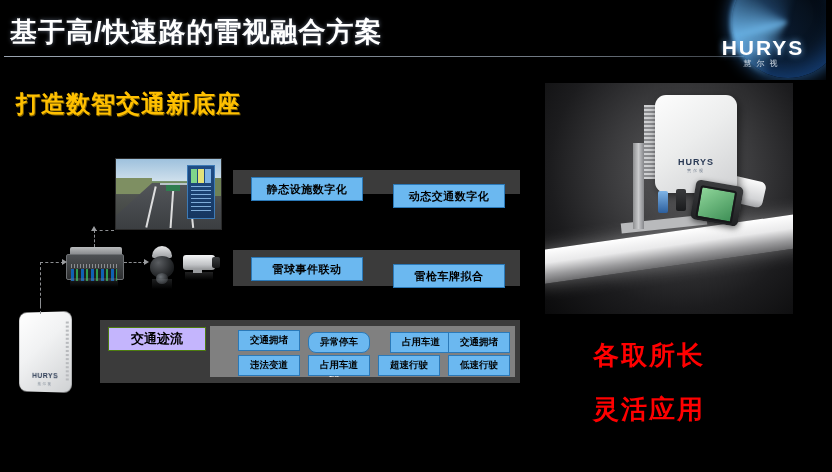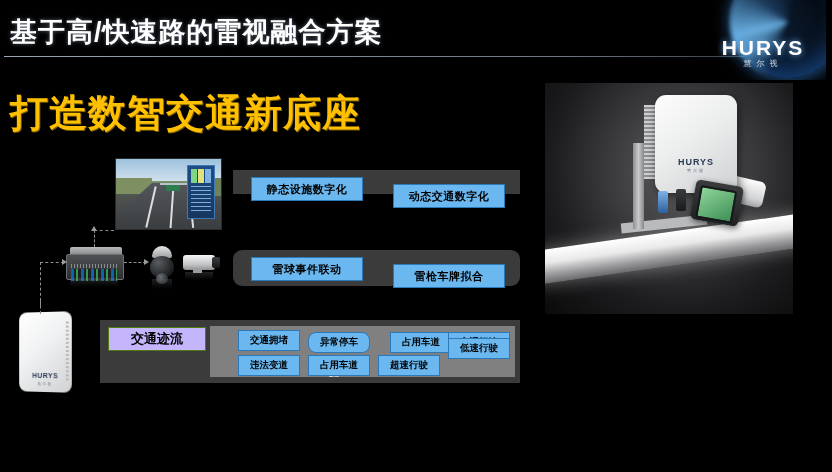"打造数智交通新底座" .headline { font-size: 38px -> 24px; left: 10px -> 16px }
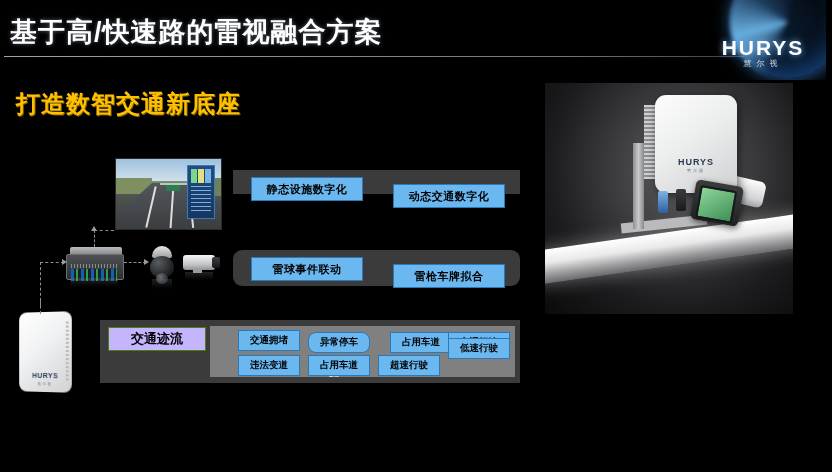"雷球事件联动" .panel-b { border-radius: 9px -> none }
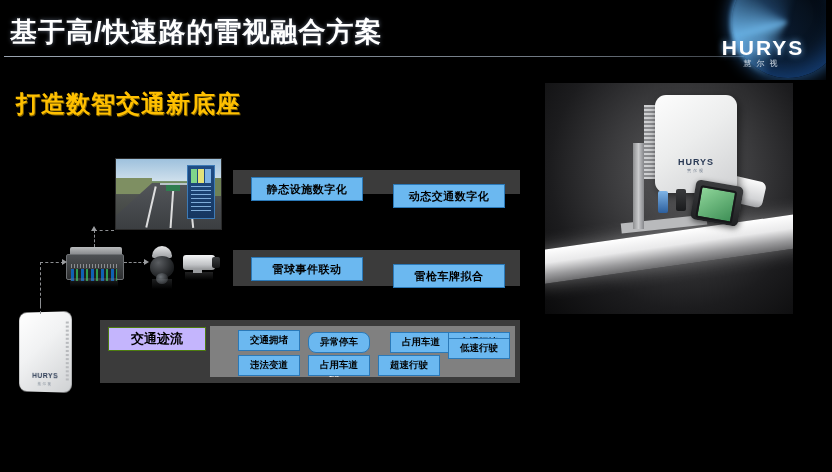"低速行驶" div.cell { top: 12px -> 29px }
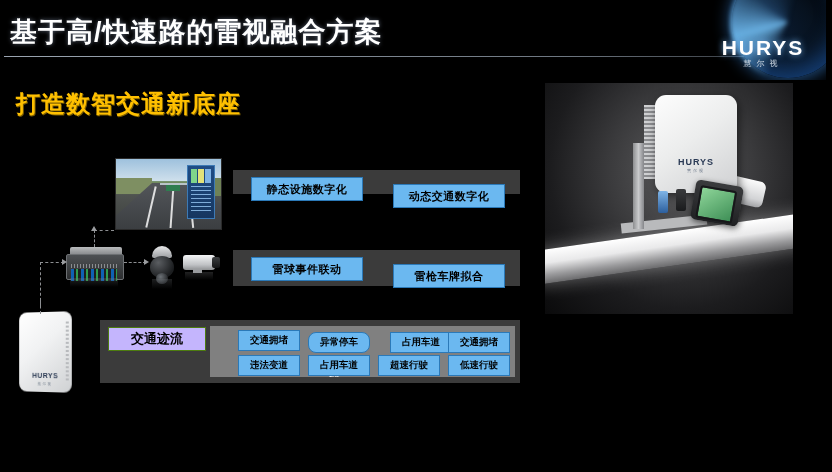"各取所长" div.slogan { html: none -> <div>各取所长</div> }
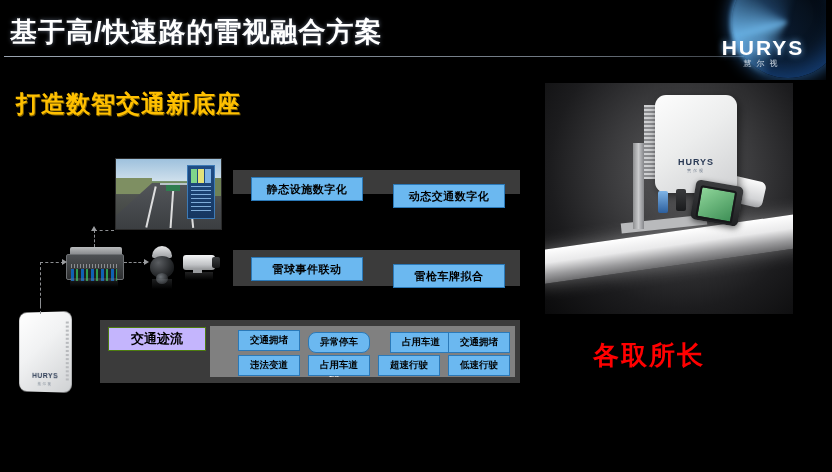"灵活应用" div.slogan { html: none -> <div>灵活应用</div> }
